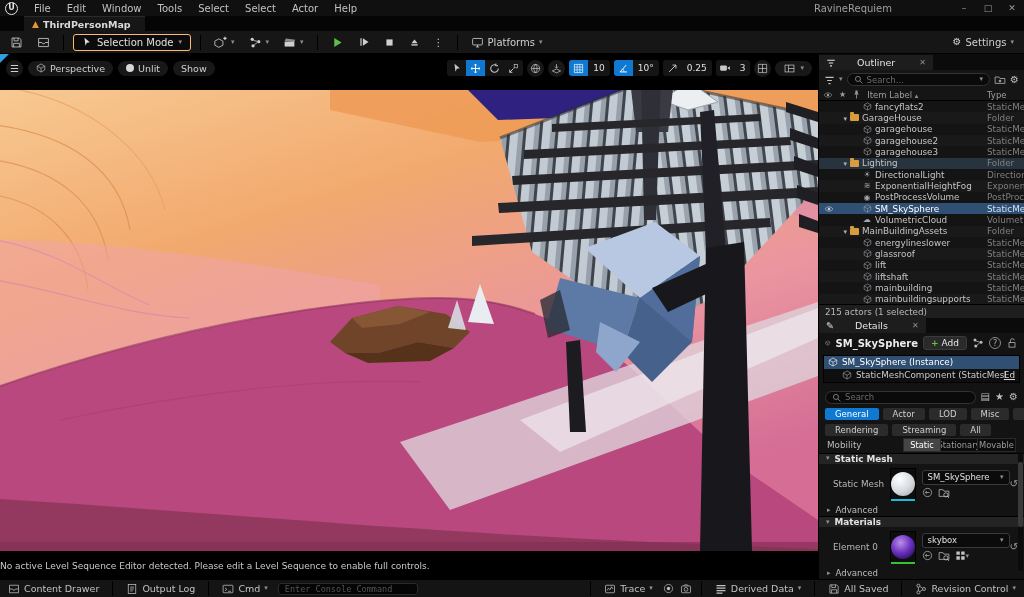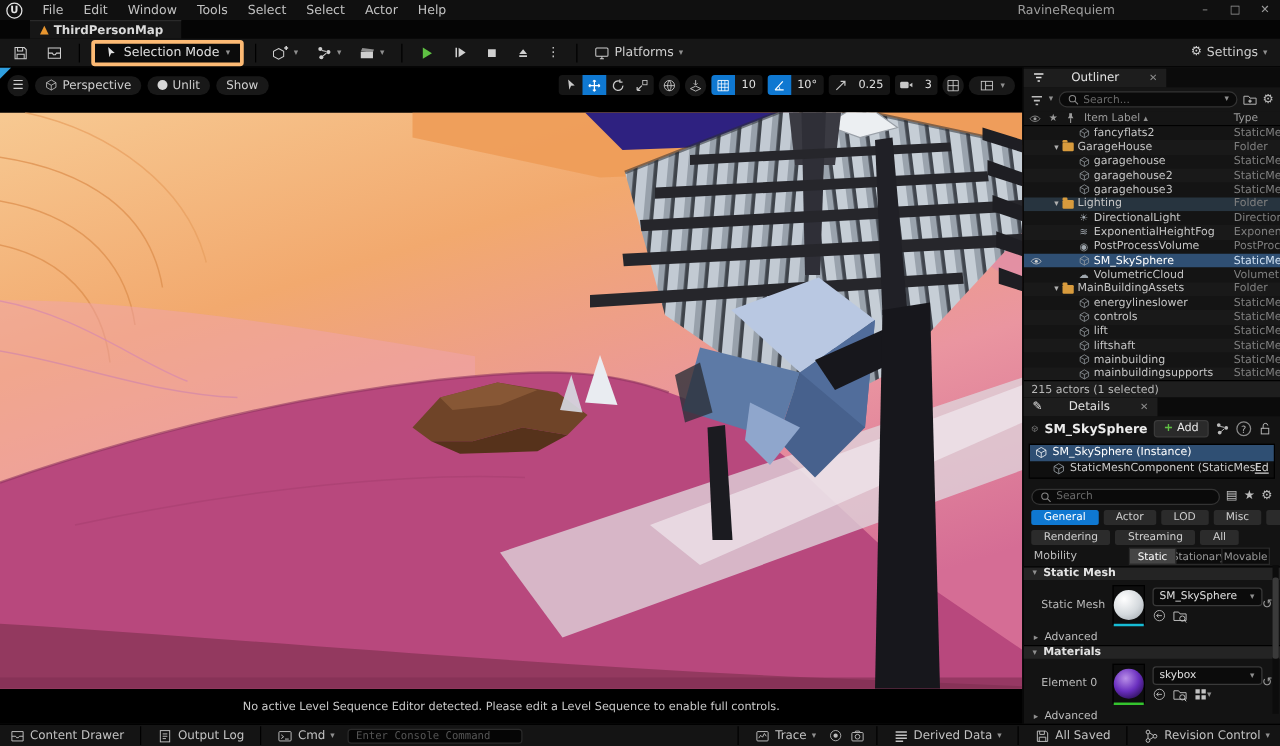"Selection Mode" .selmode { border: 3px solid #fdba74 -> 1px solid #fdba74 }
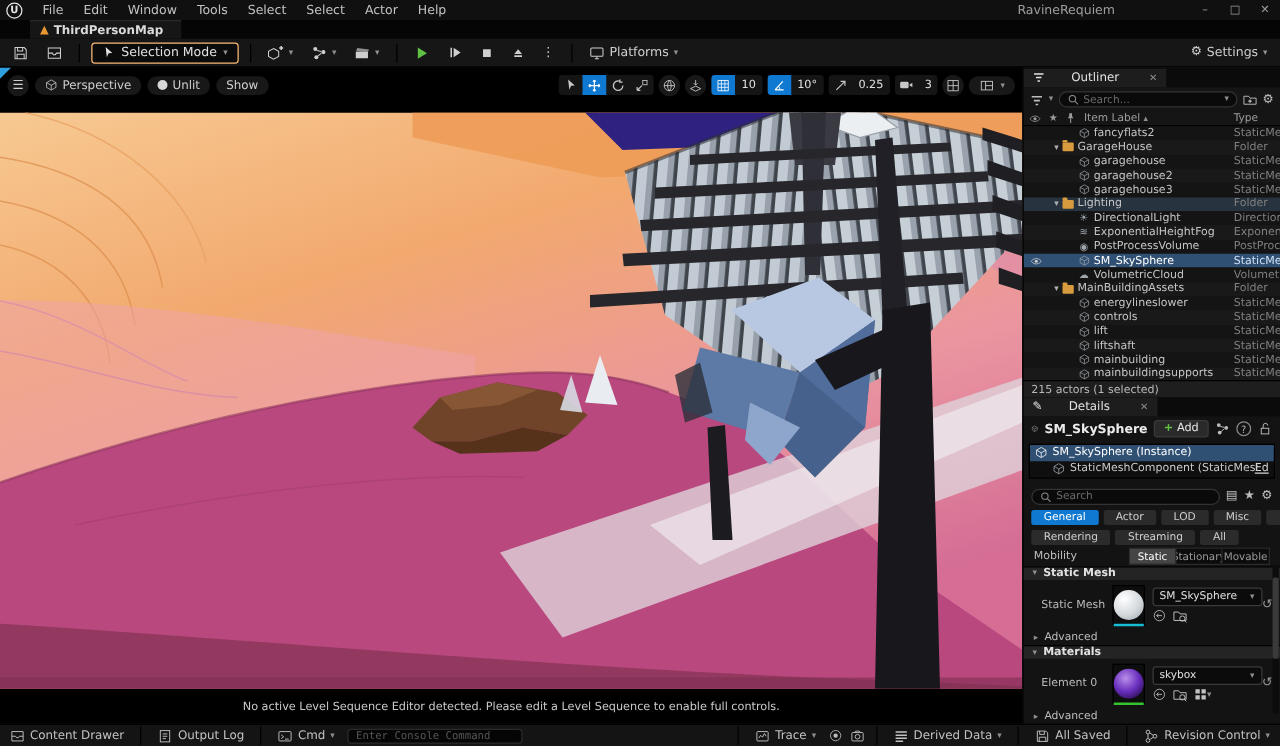"controls" span.olbl { text: controls -> glassroof }
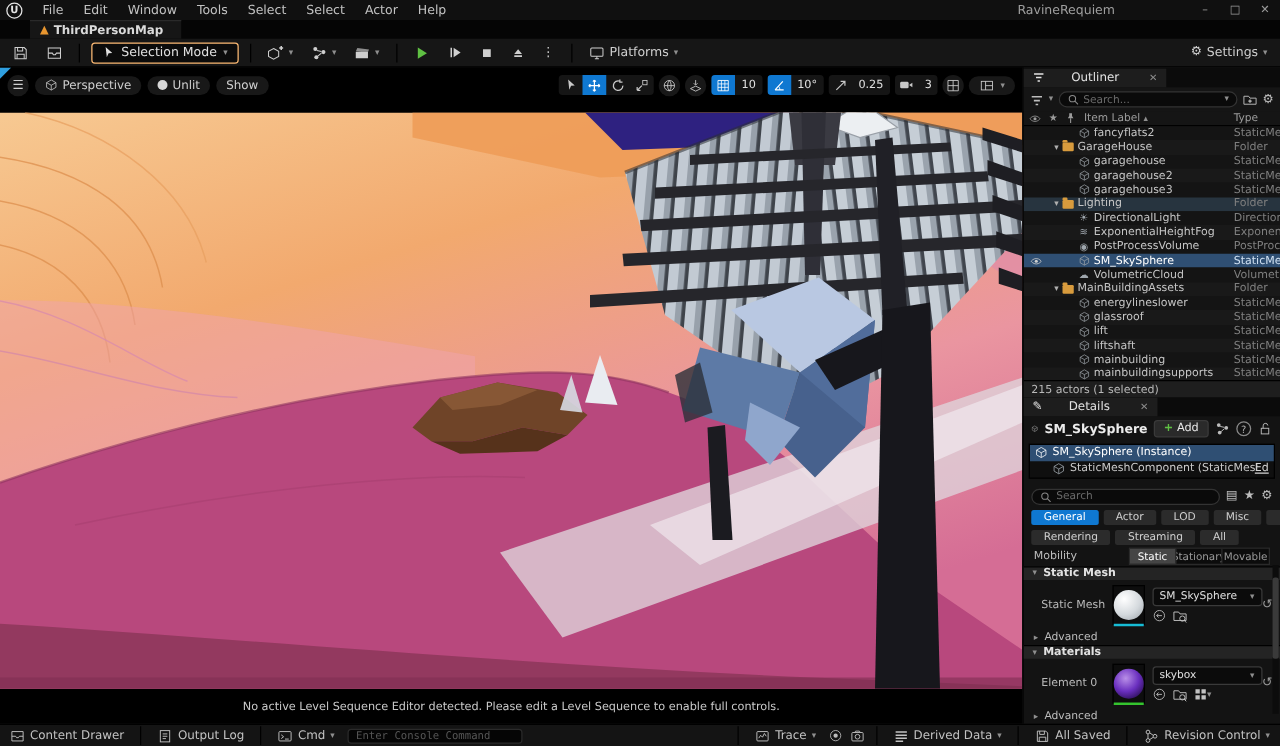"No active Level Sequence Editor" .vp-msg { text-align: center -> left }
